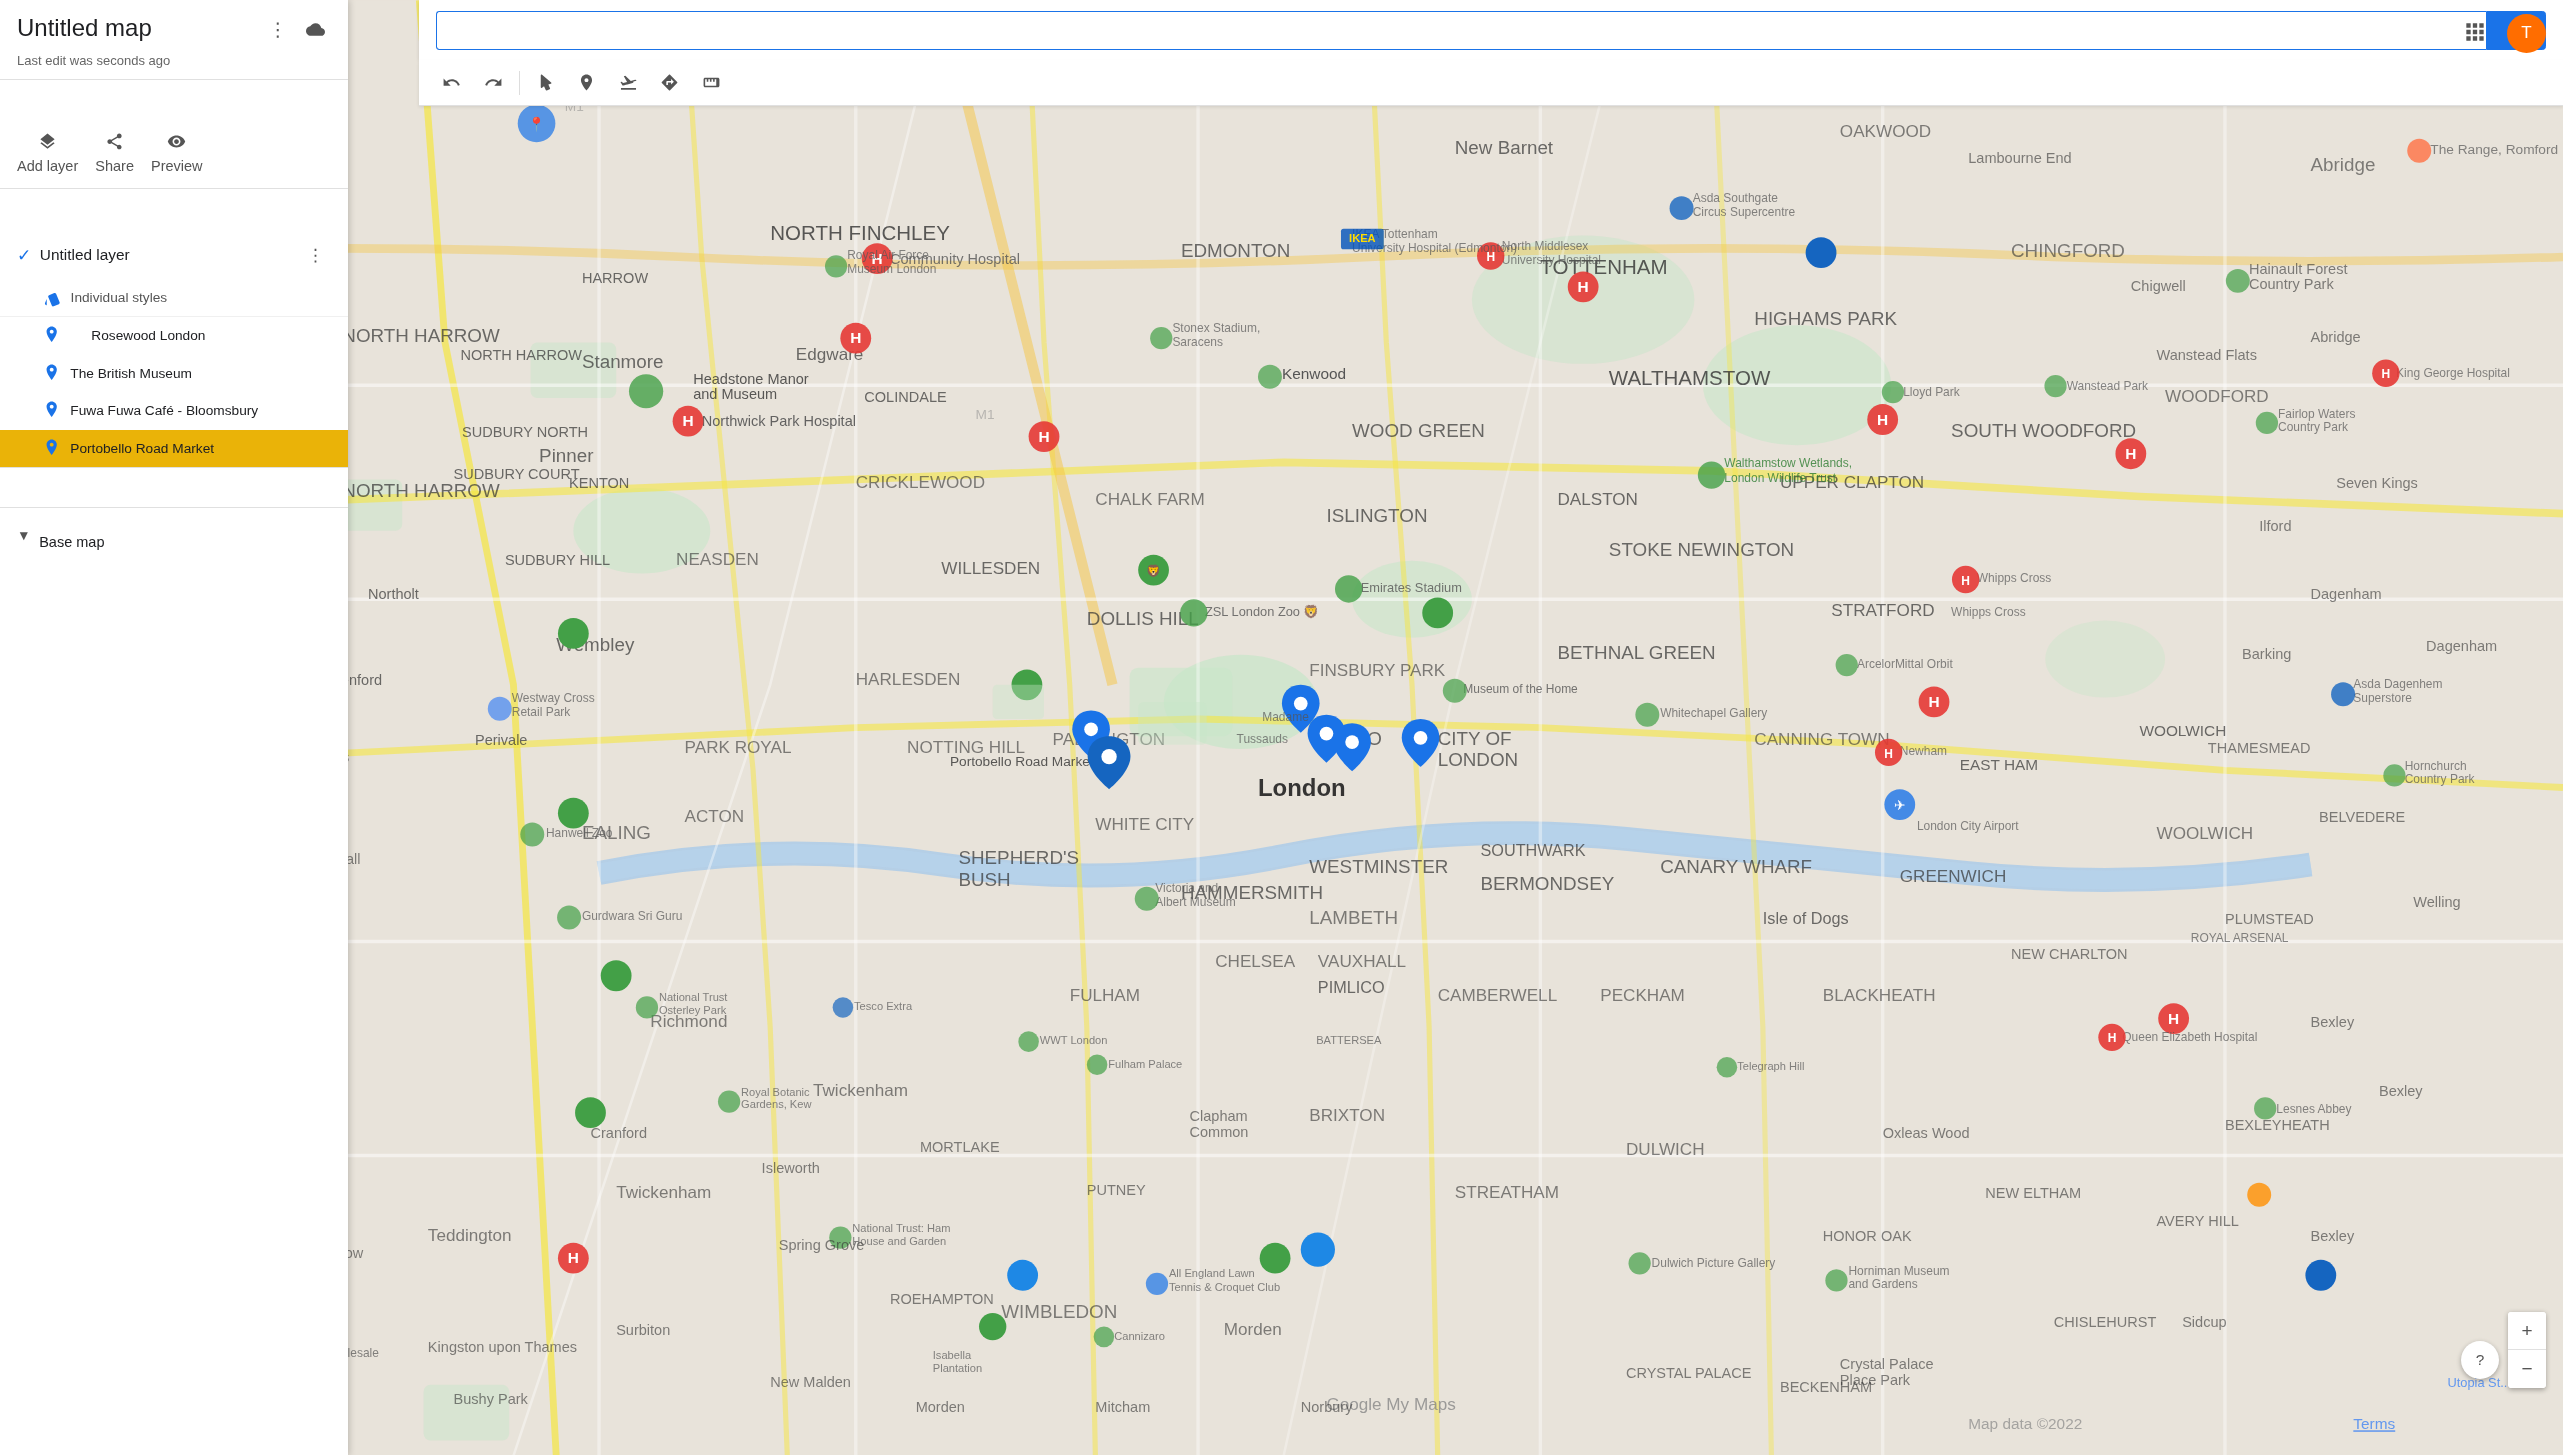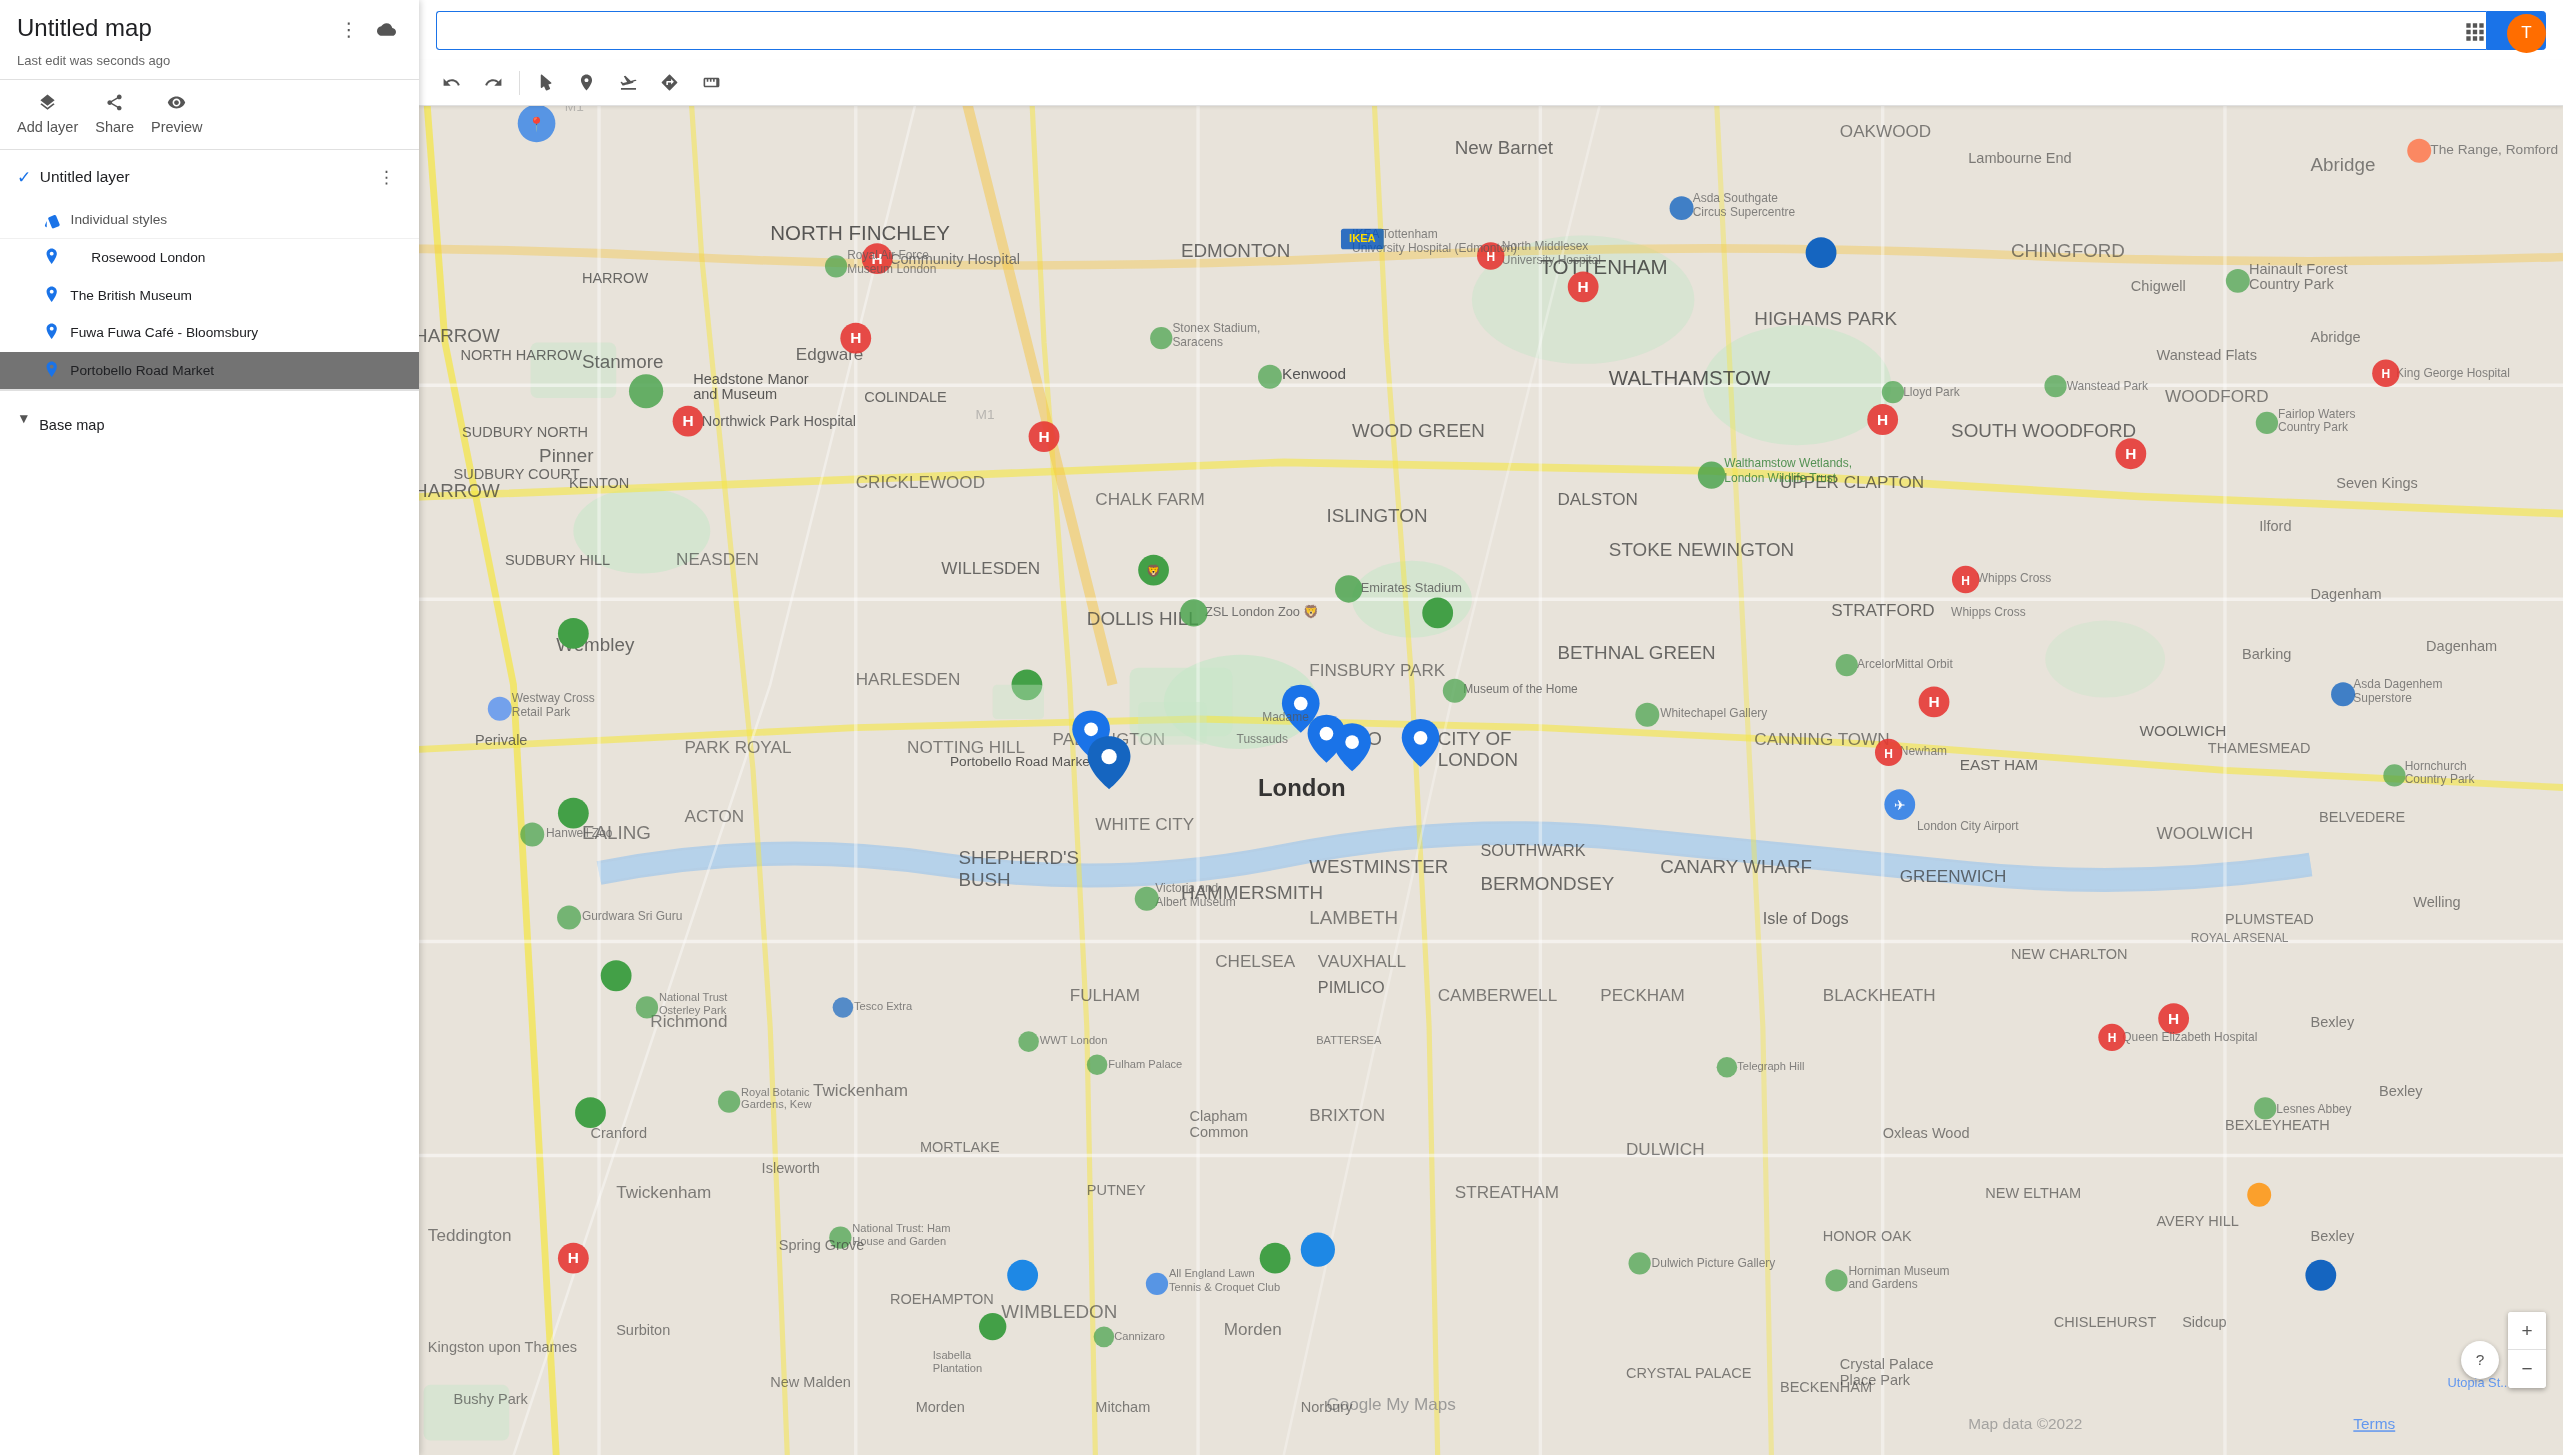"Untitled map" .sidebar { gap: none -> 39px; width: 419px -> 348px }
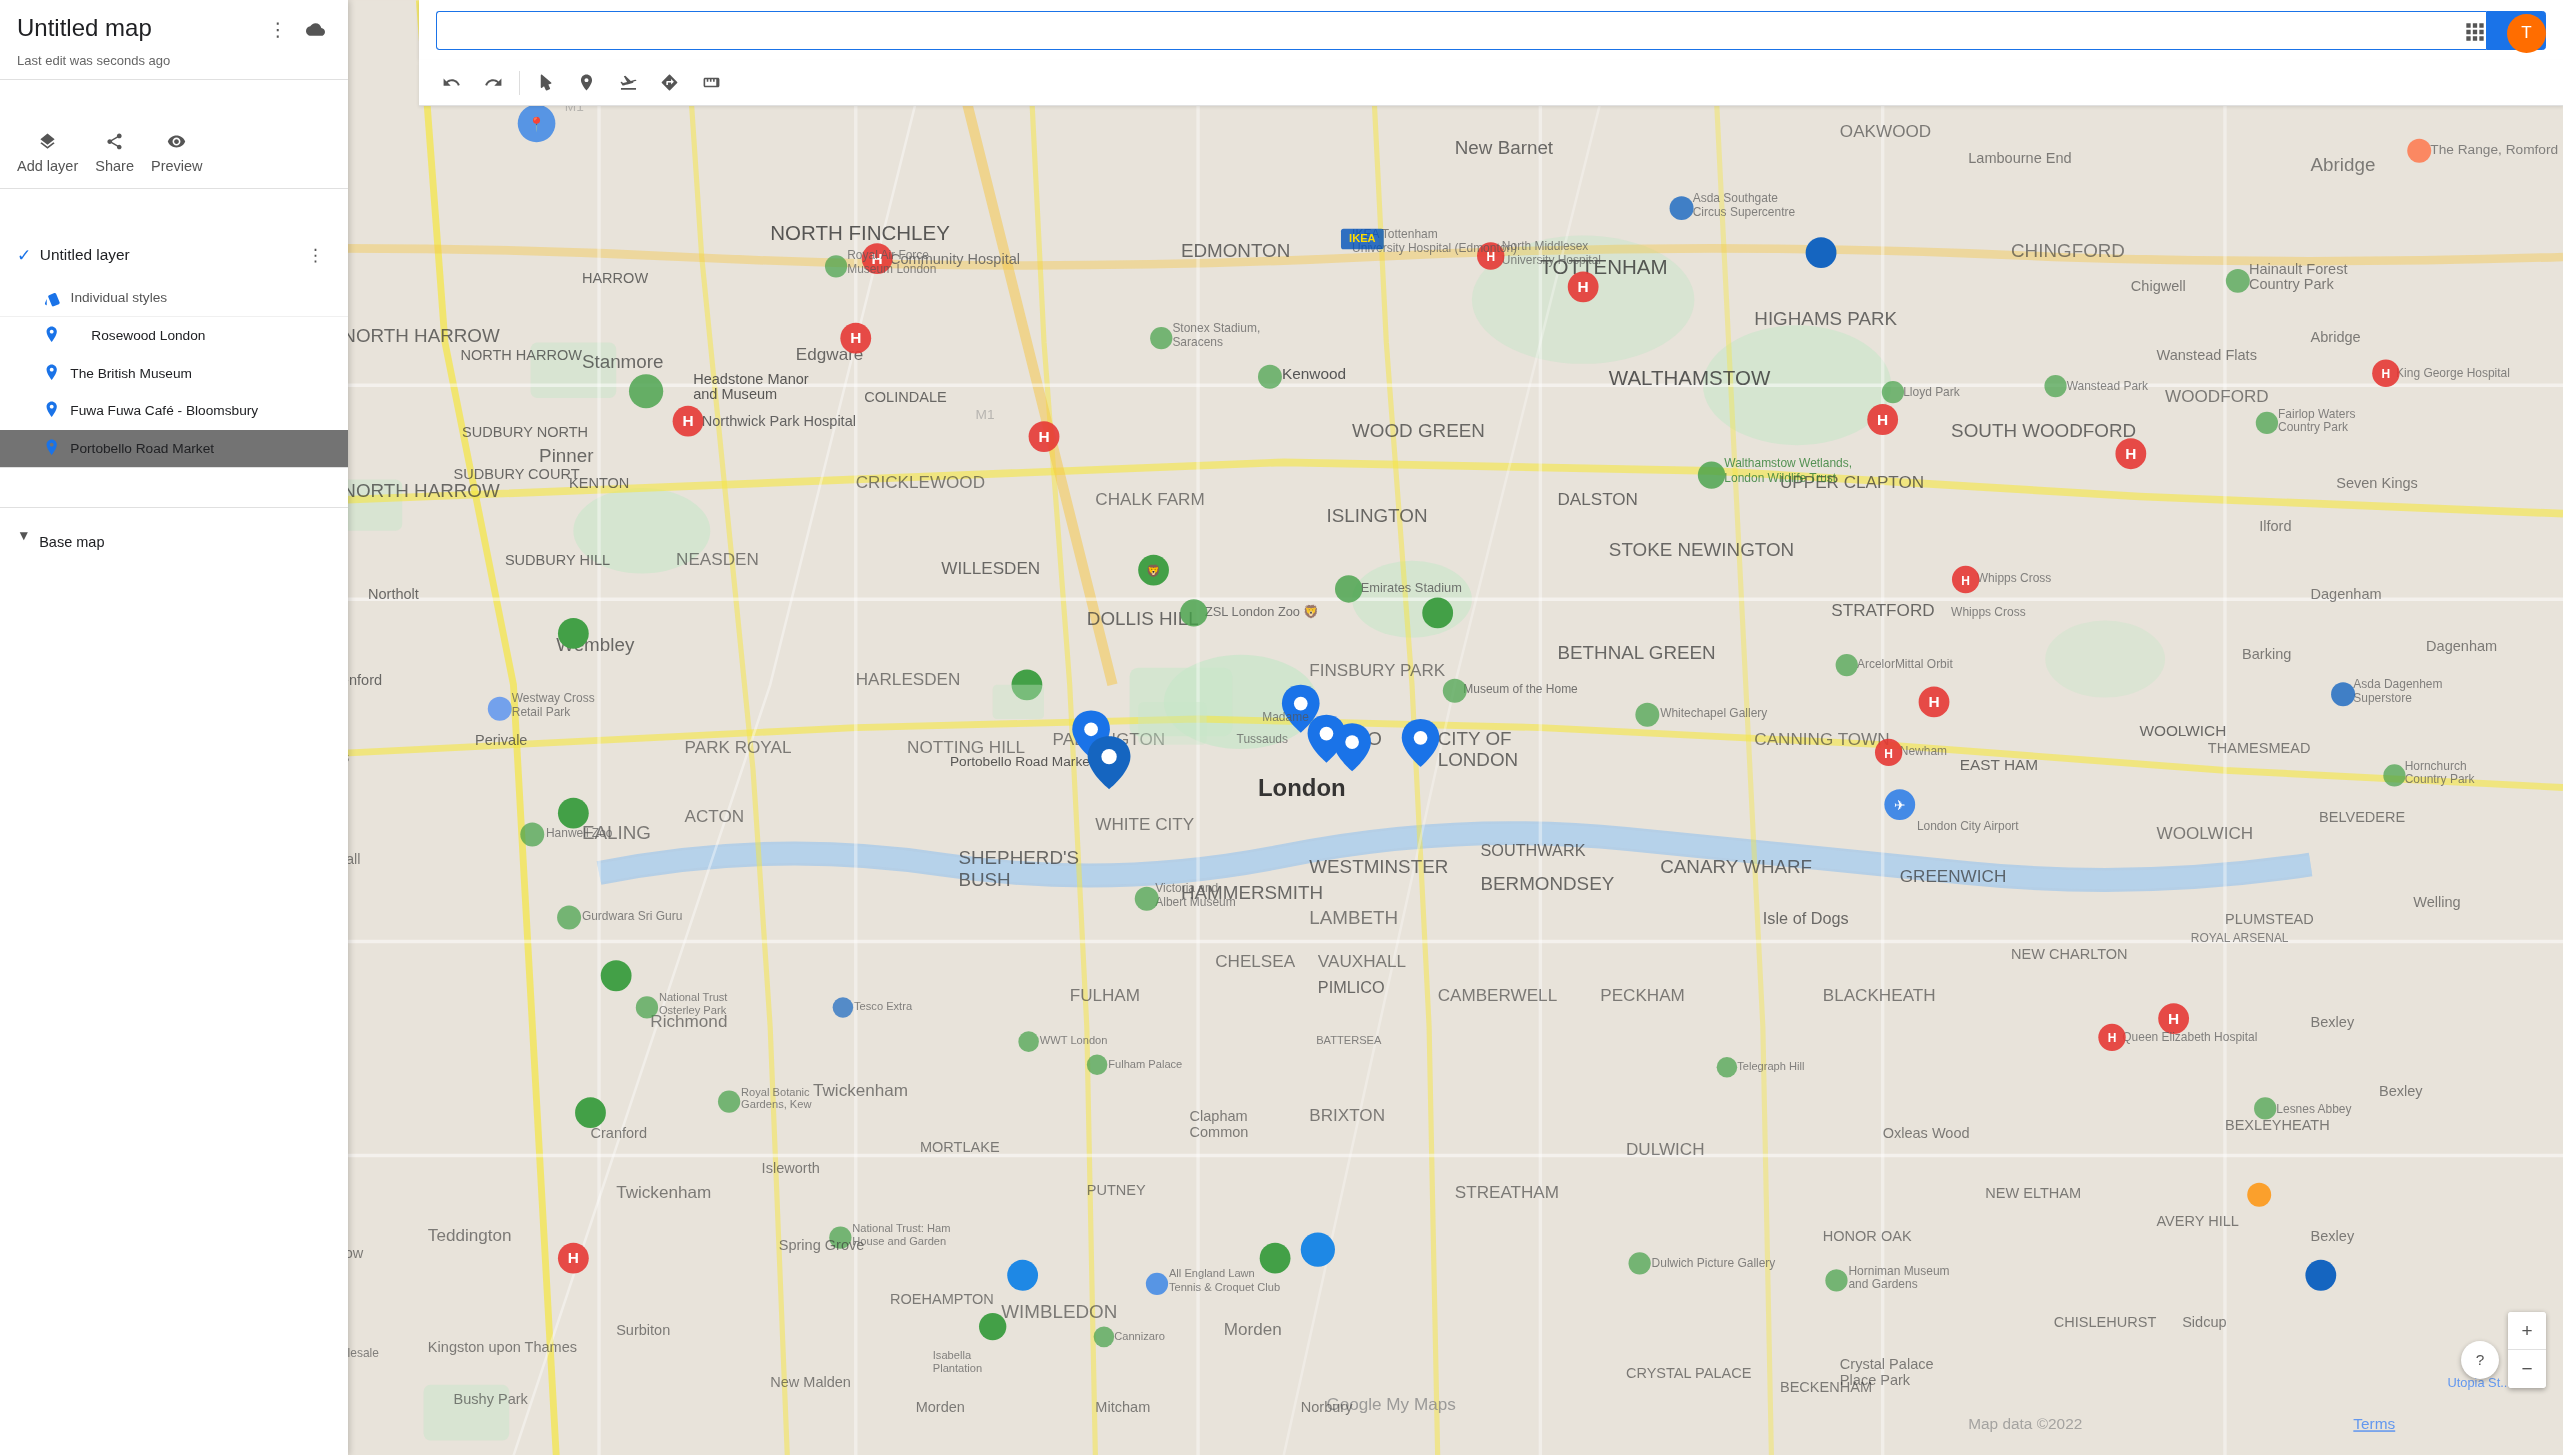"Portobello Road Market" .location-item.selected { background: #737373 -> #eab308 }
